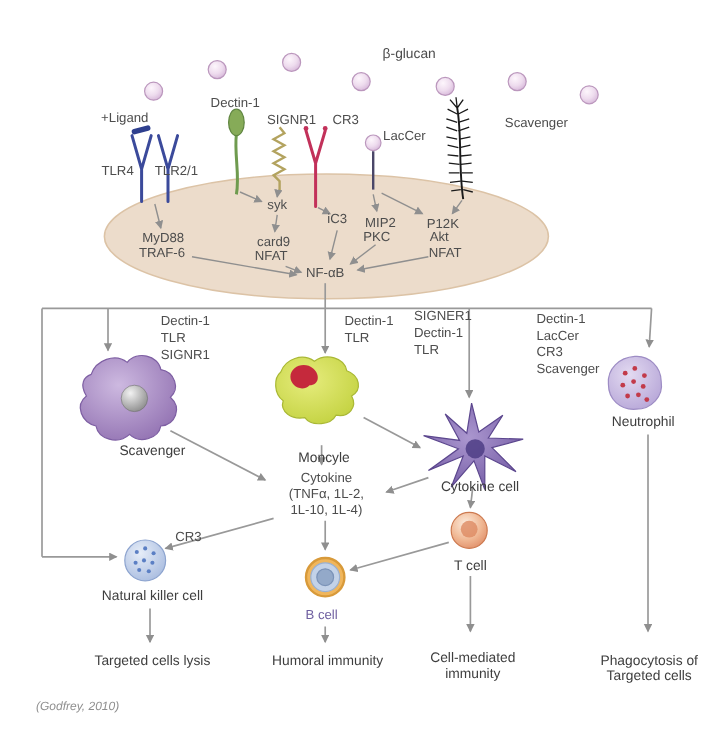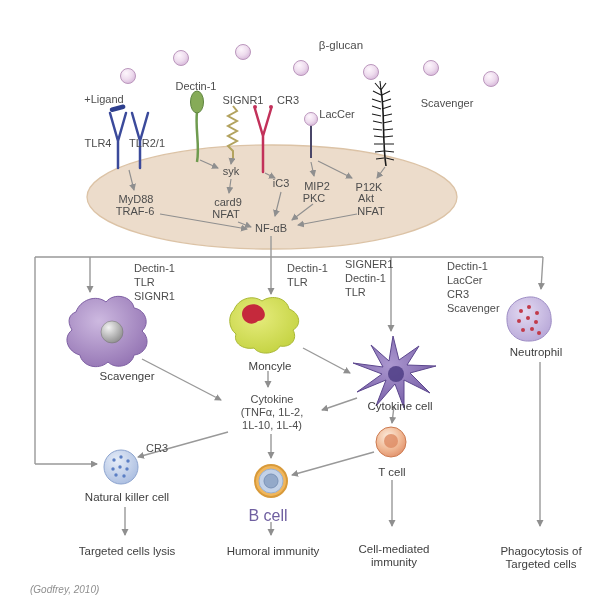"Moncyle" div.lbl { top: 360px -> 376px }
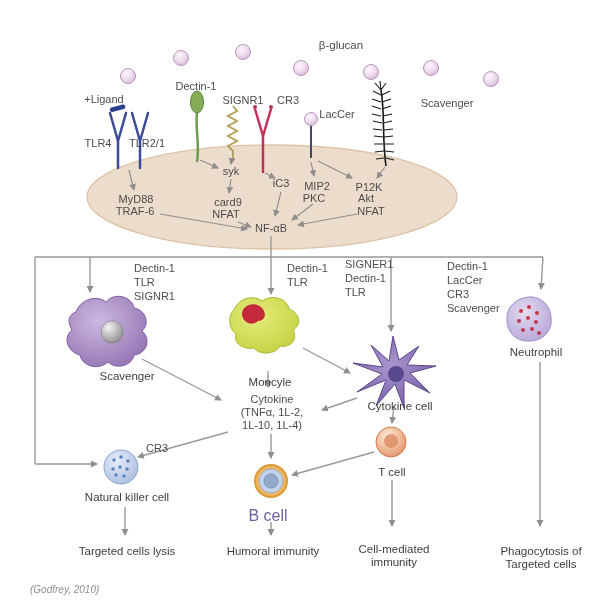"B cell" .purple { font-size: 16px -> 11px }
